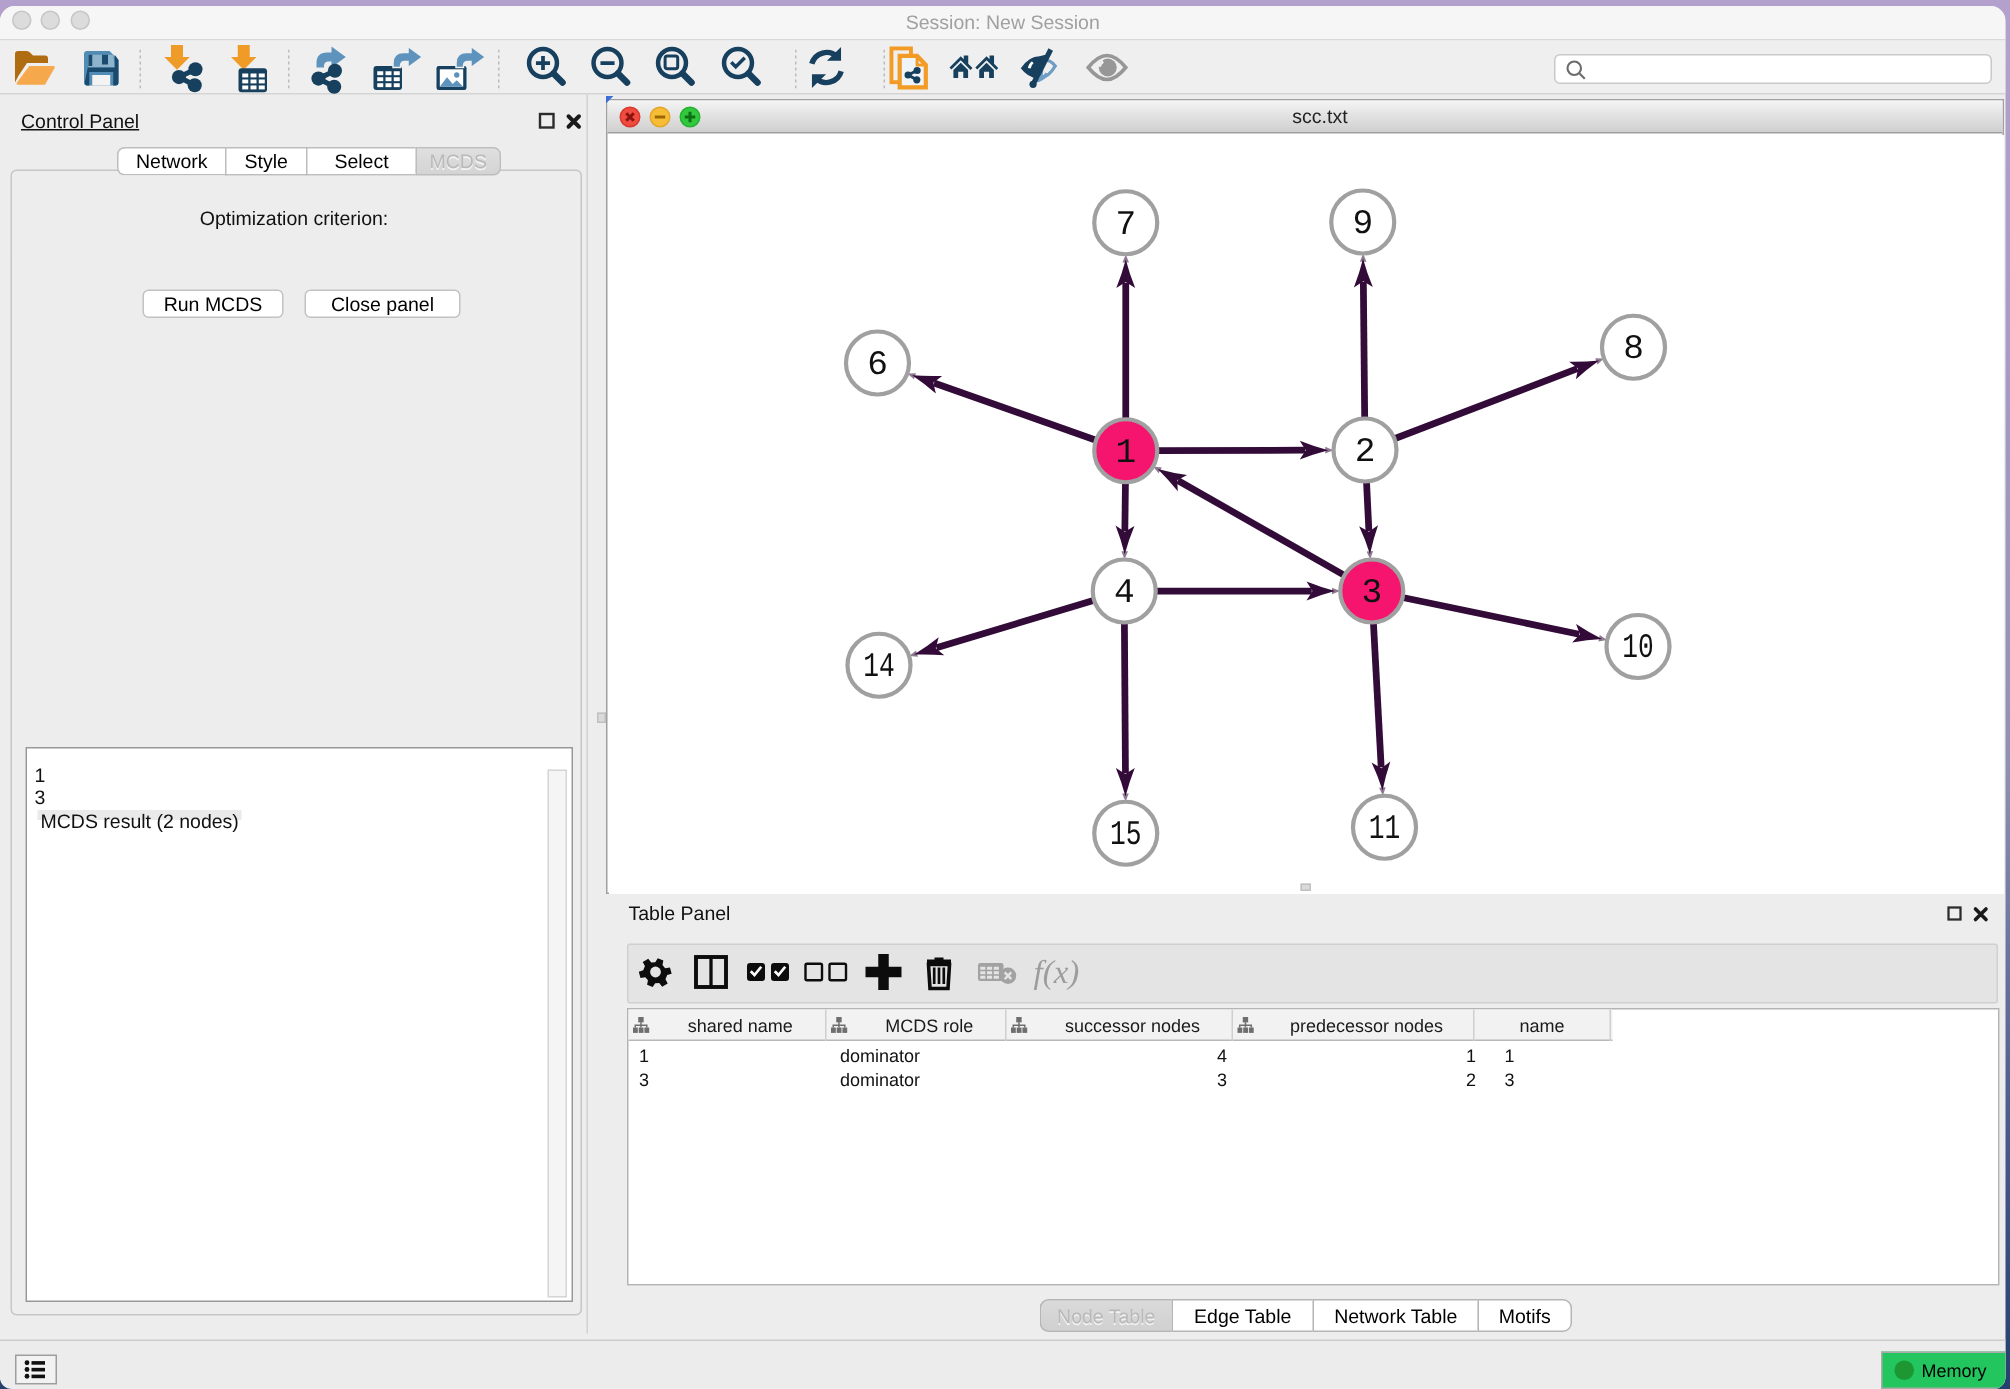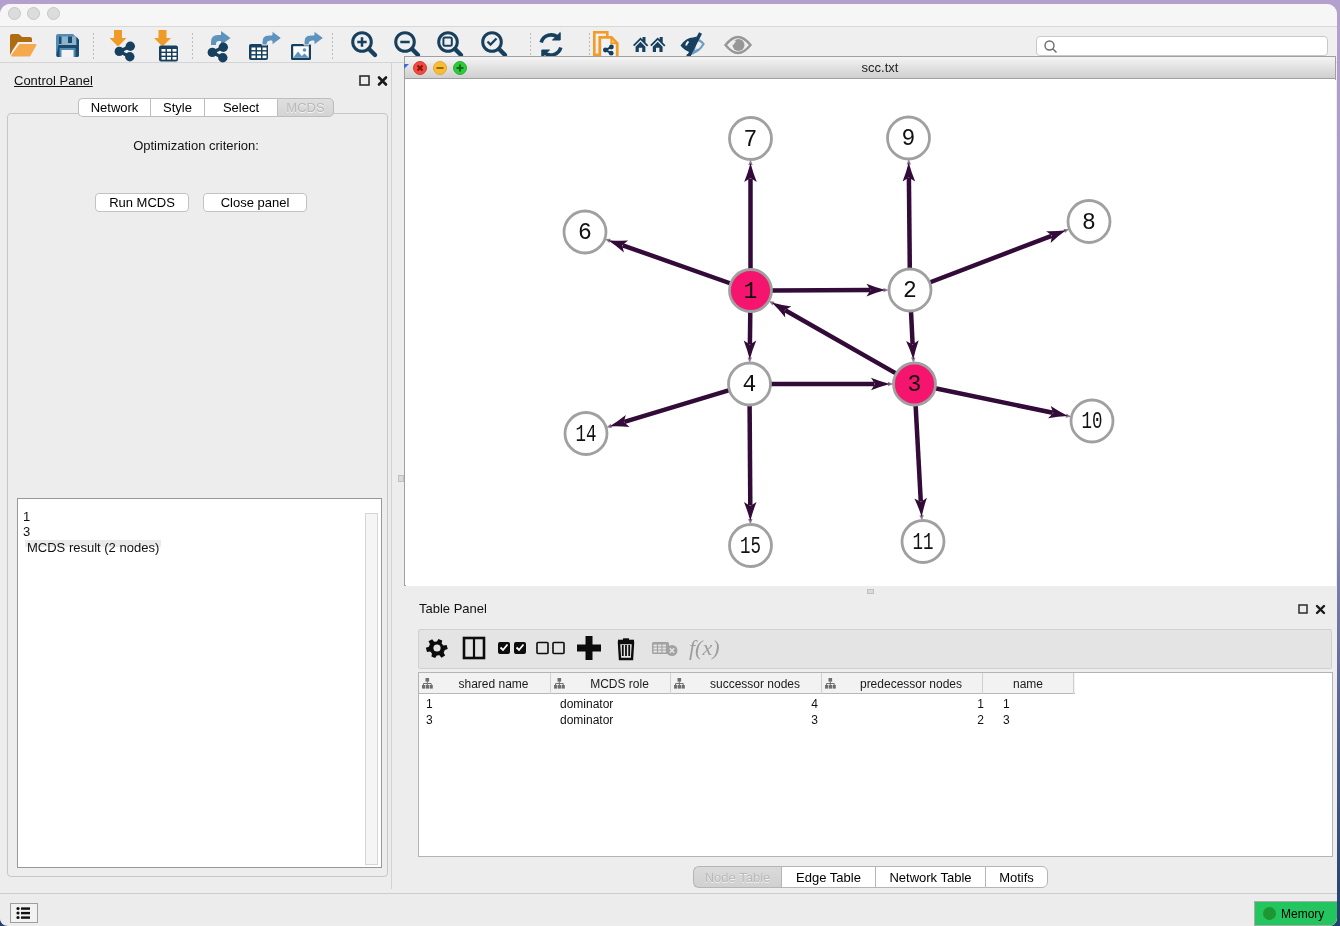"Session: New Session" div { html: none -> <div>Session: New Session</div> }
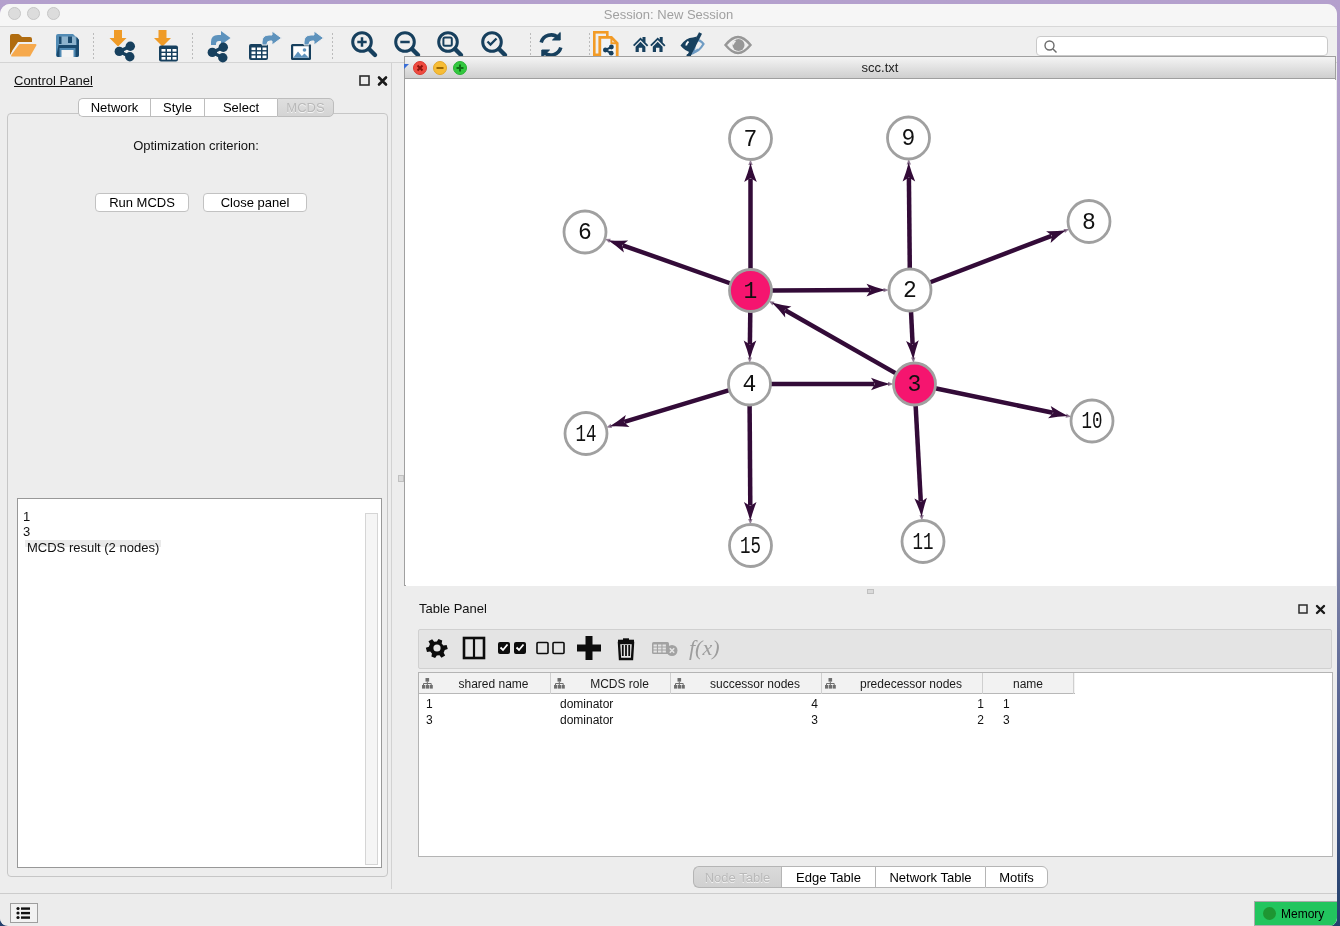"scc.txt" #netwin { top: 52px -> 62px }
